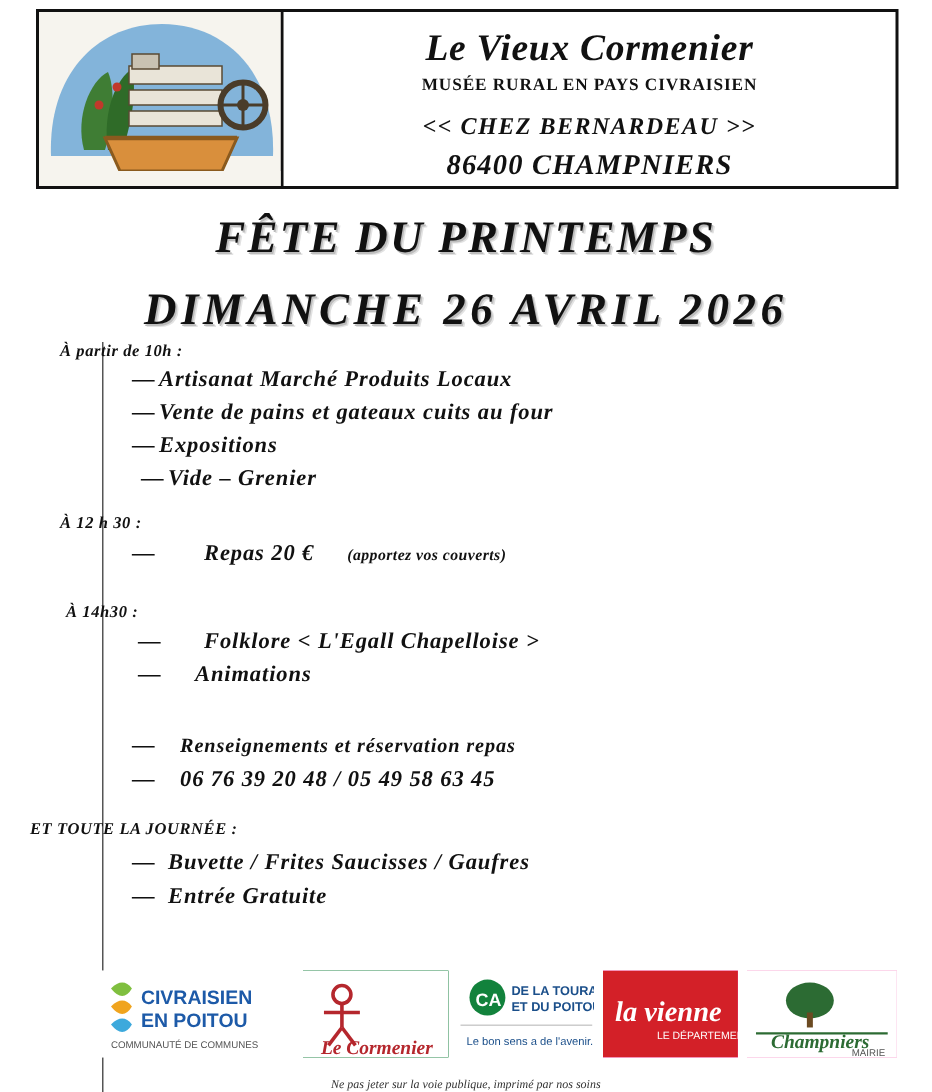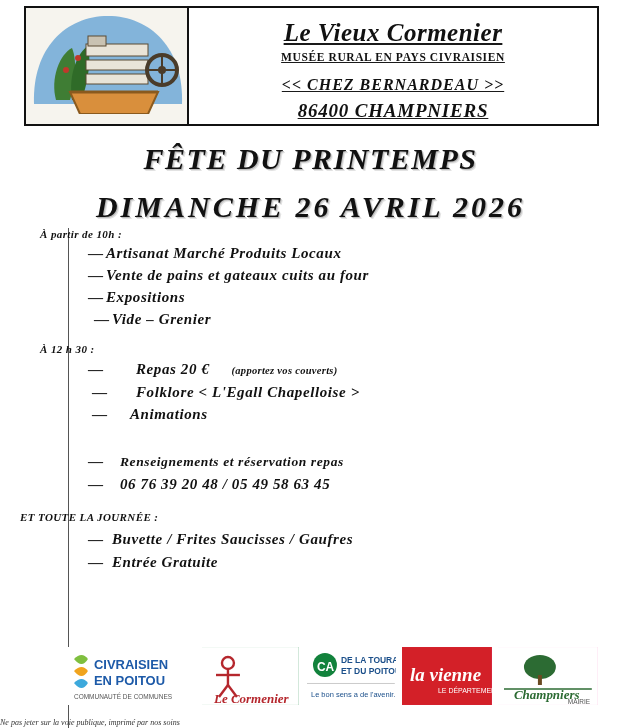"Le Vieux Cormenier" .header-text { text-decoration: underline -> none }
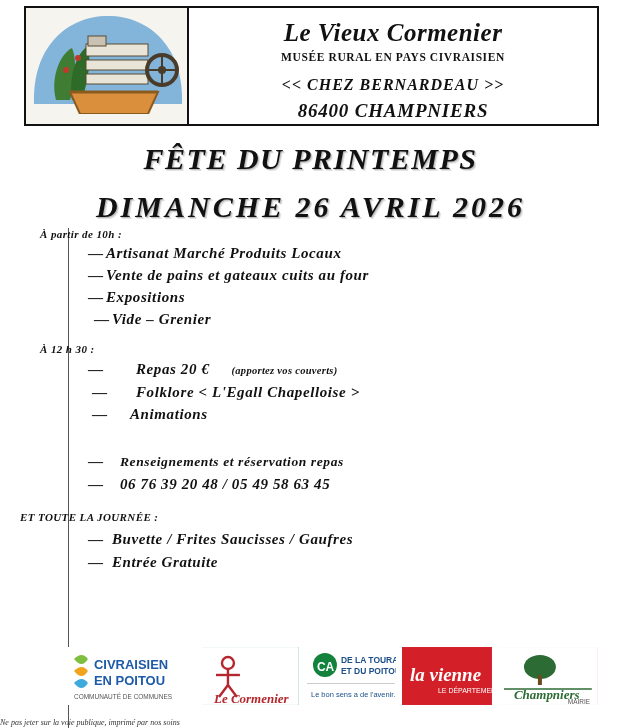"À 14h30 :" div { html: none -> <div> <div>À 14h30 :</div> </div> }
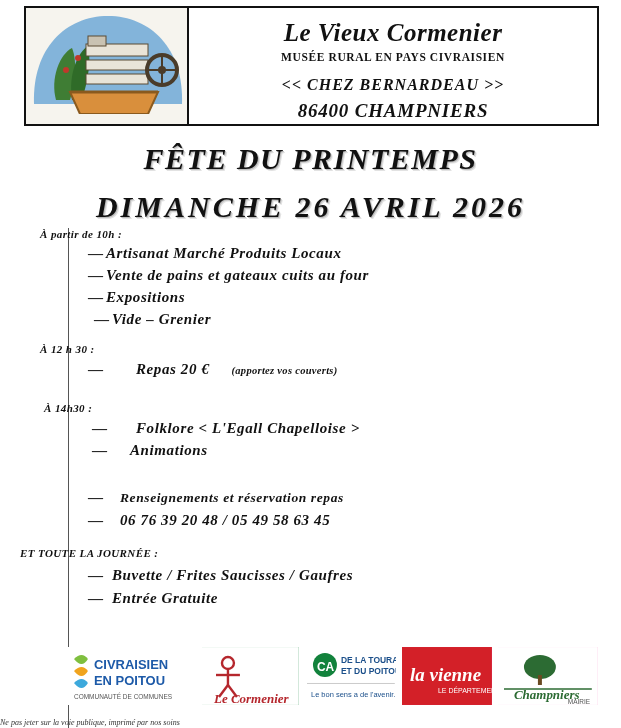"Ne pas jeter sur la" .footer-note { text-align: none -> center }
